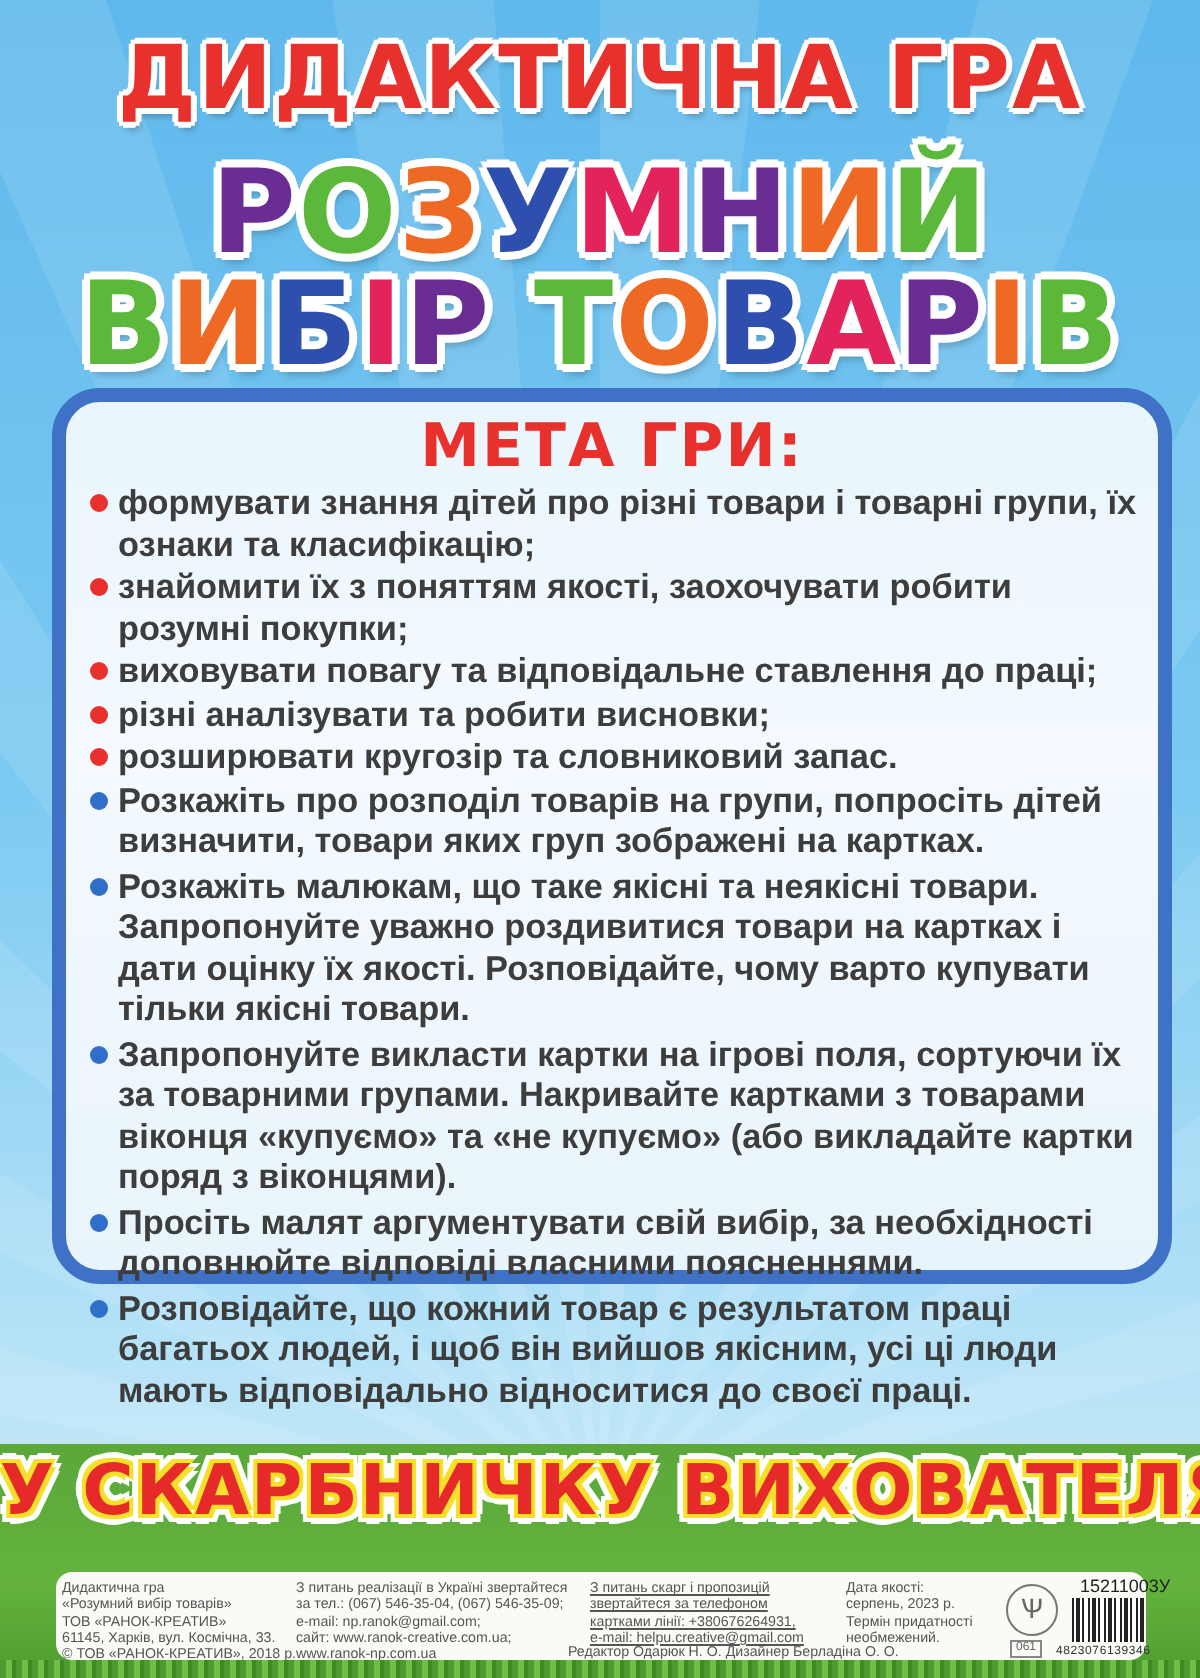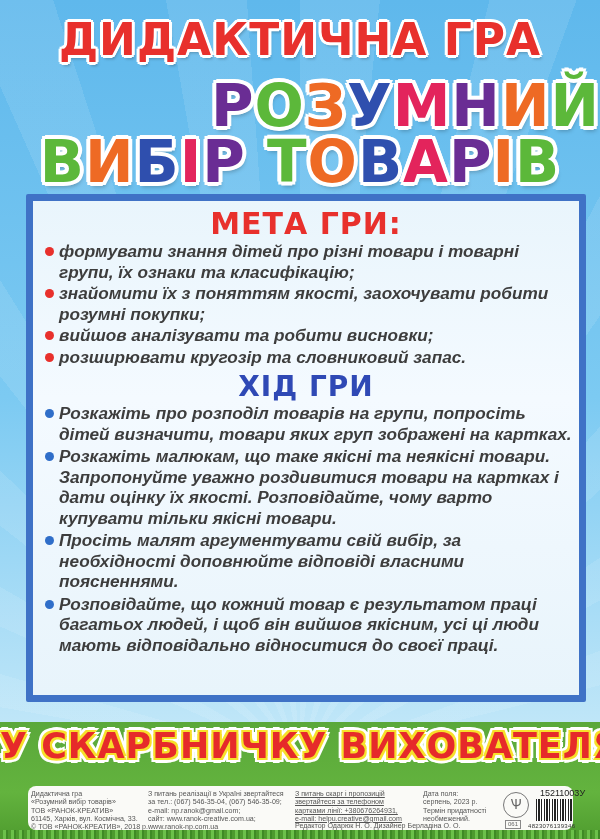"РОЗУМНИЙ" .t2 { text-align: right -> none }
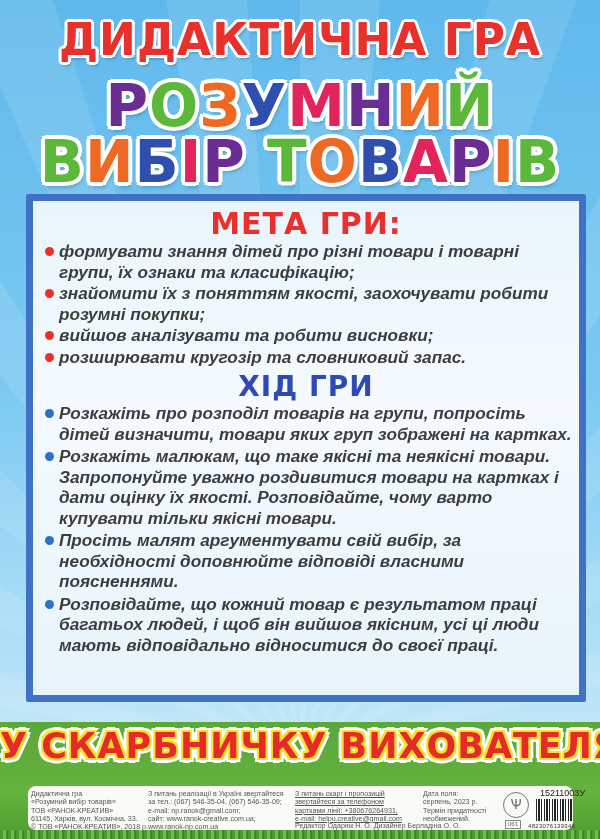"МЕТА ГРИ:" .panel { border-radius: 2px -> 24px; height: 508px -> 448px }
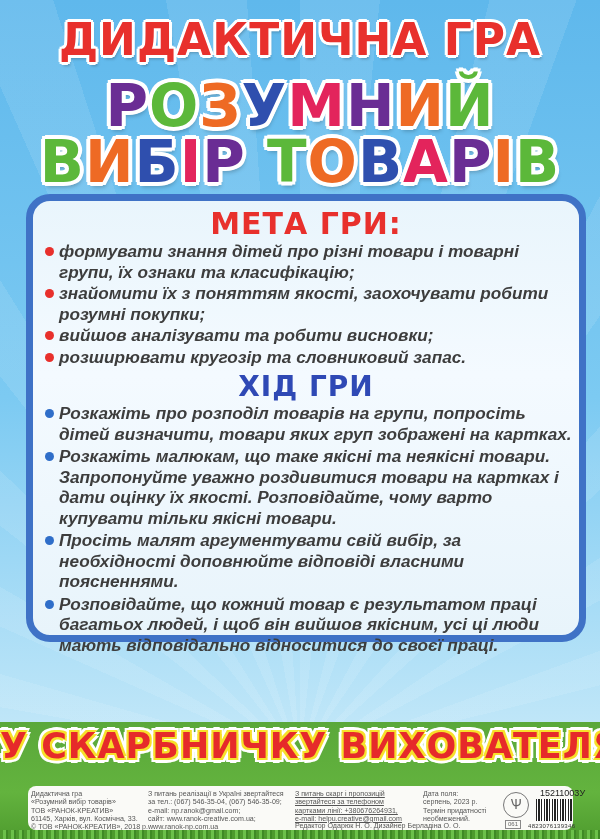"формувати знання дітей про різні" li { font-style: italic -> none }
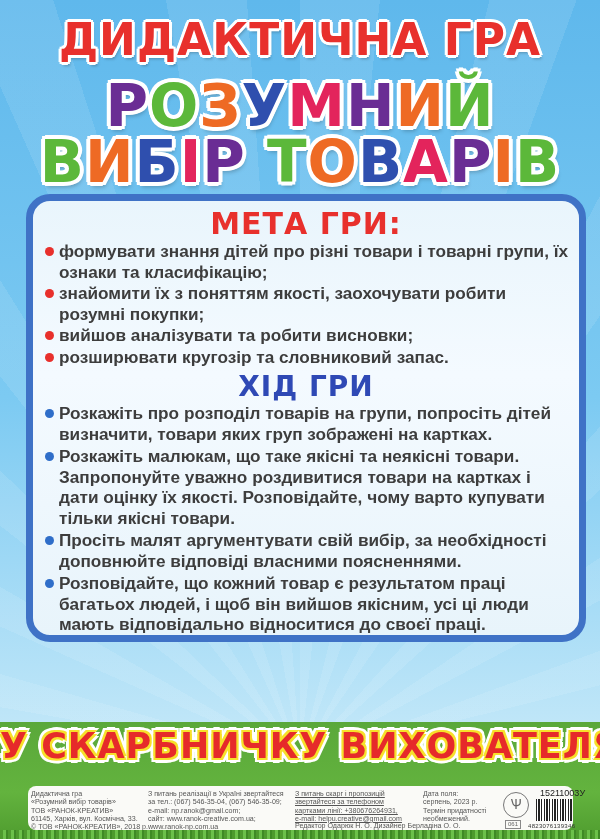"виховувати повагу та відповідальне" li { html: none -> <li><span></span><span>виховувати повагу та відповідальне ставлення до праці;</span></li> }
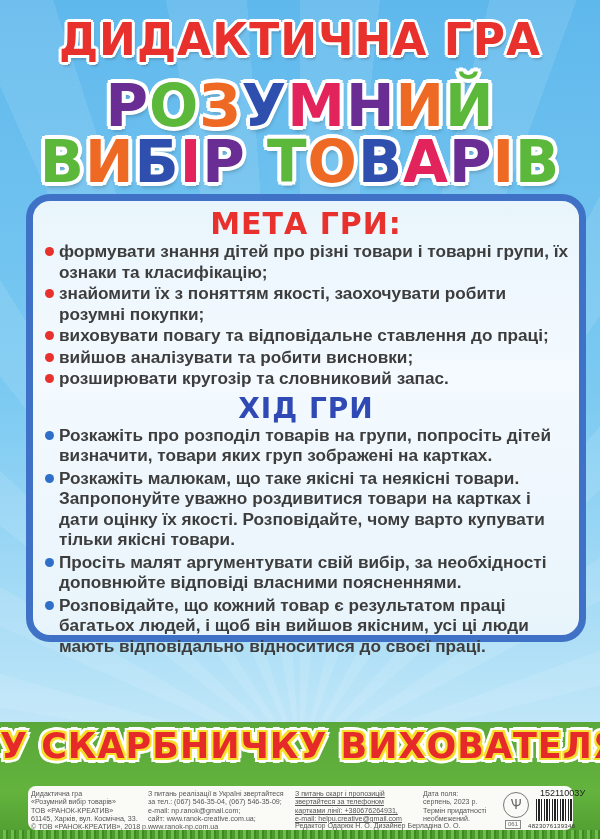"вийшов аналізувати та робити висновки;" span { text: вийшов -> різні }
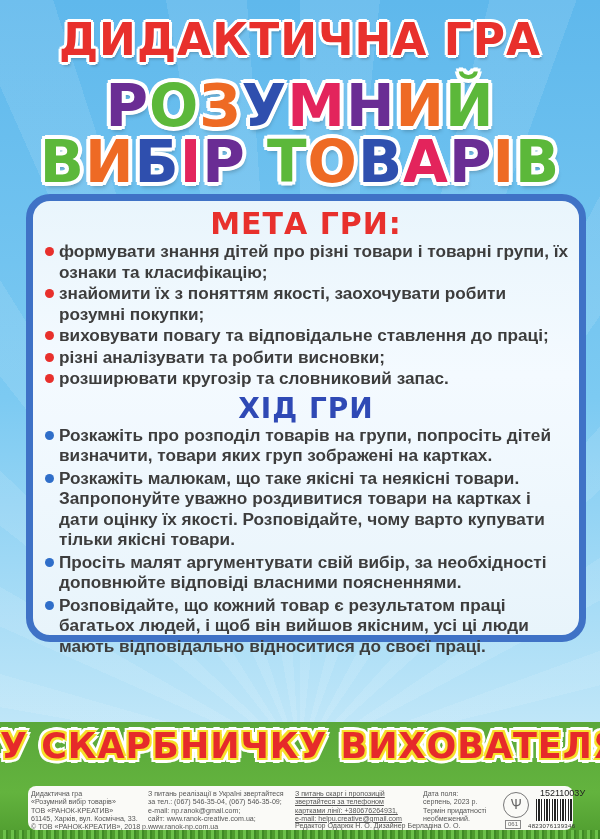"ХІД ГРИ" div.sec-title { html: <div>ХІД ГРИ</div> -> none }
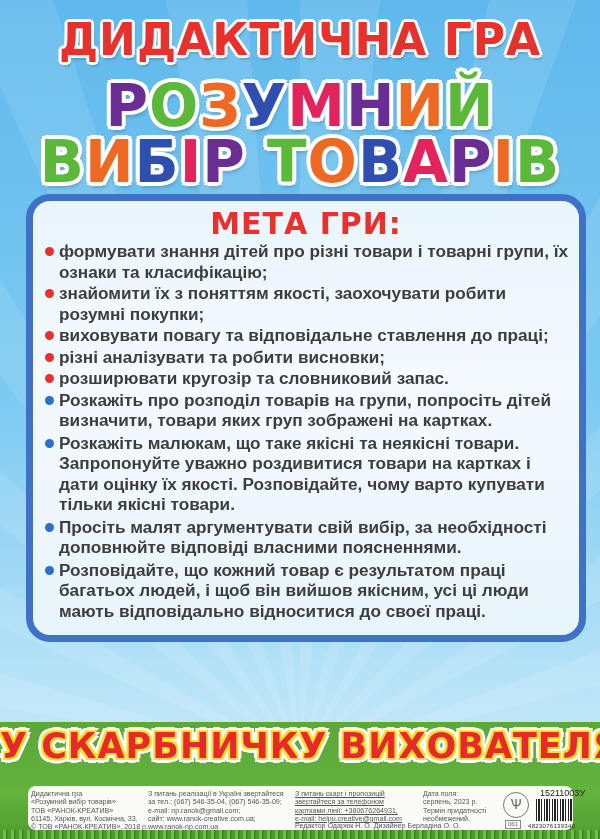"Запропонуйте викласти картки на ігрові" li { html: none -> <li><span></span><span>Запропонуйте викласти картки на ігрові поля, сортуючи їх за товарними групами. Накривайте картками з товарами віконця «купуємо» та «не купуємо» (або викладайте картки поряд з віконцями).</span></li> }
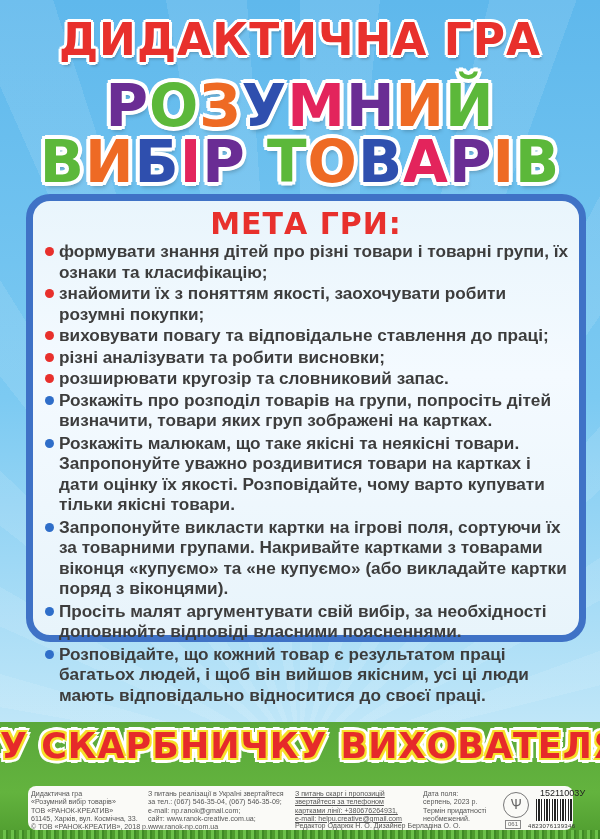"Дата поля:" div { text: поля -> якості }
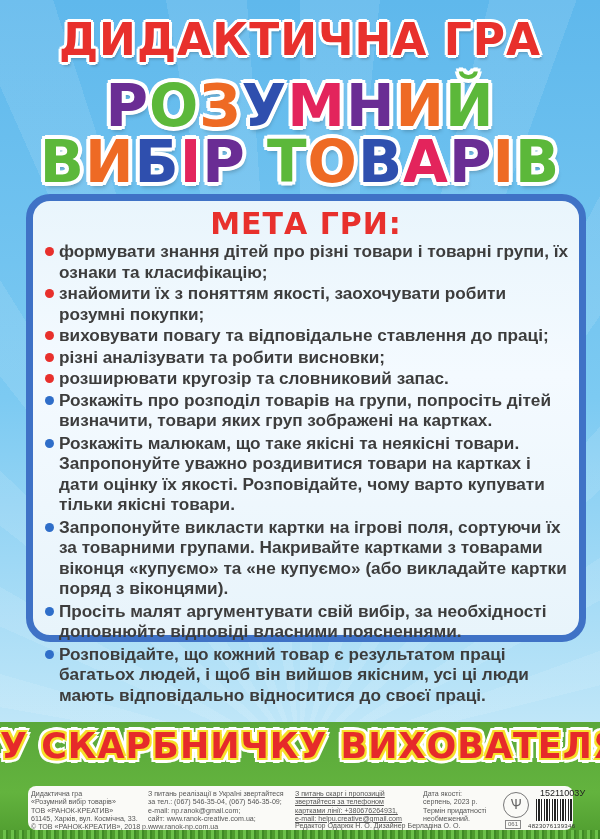"Редактор Одарюк Н. О. Дизайнер" .editors { left: 267px -> 256px }
